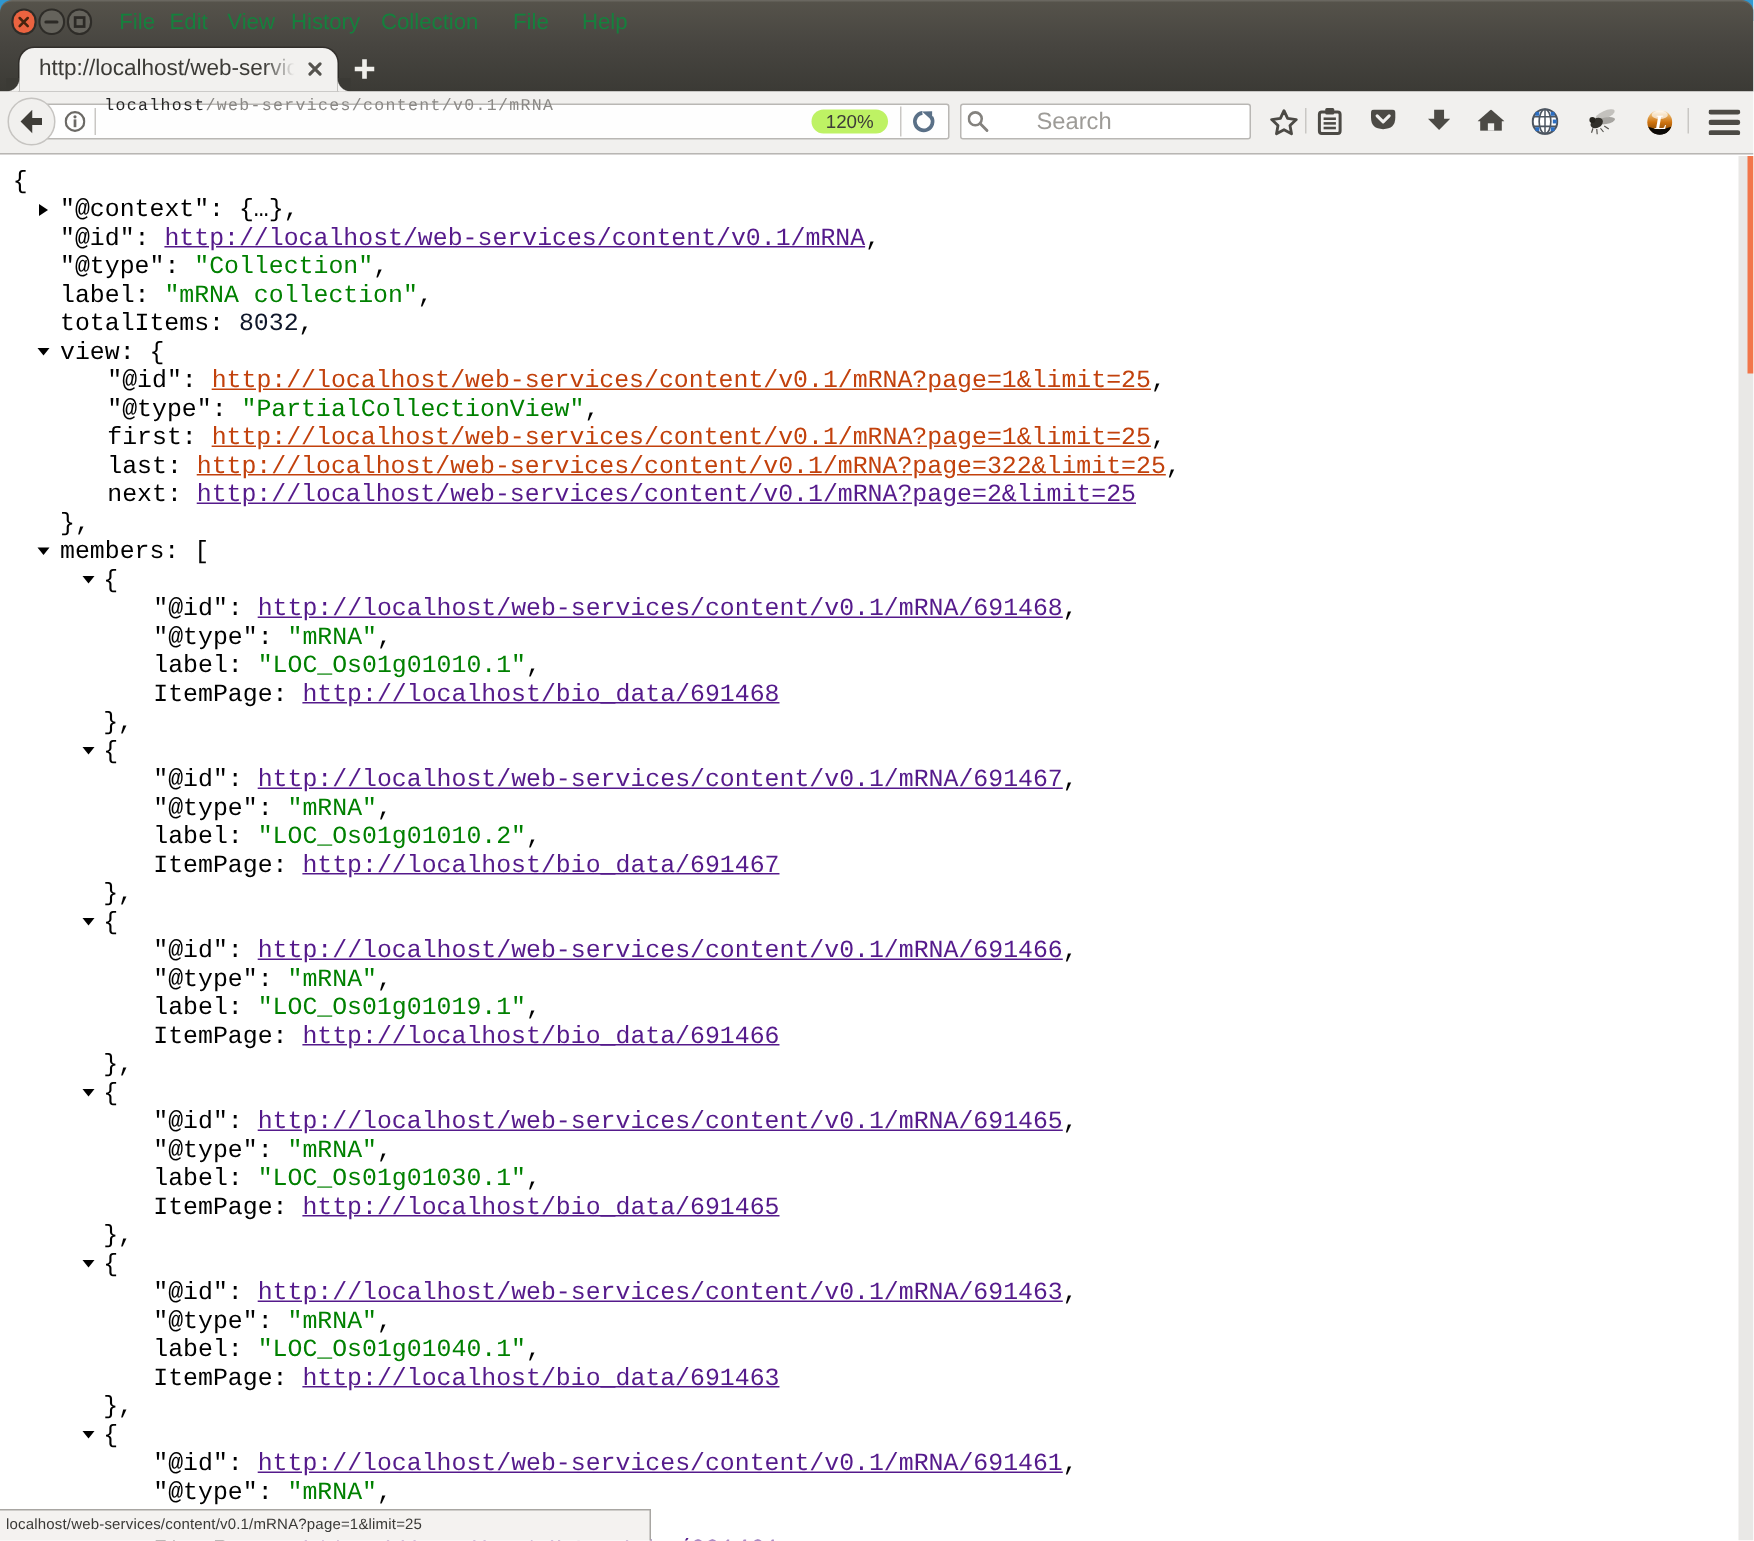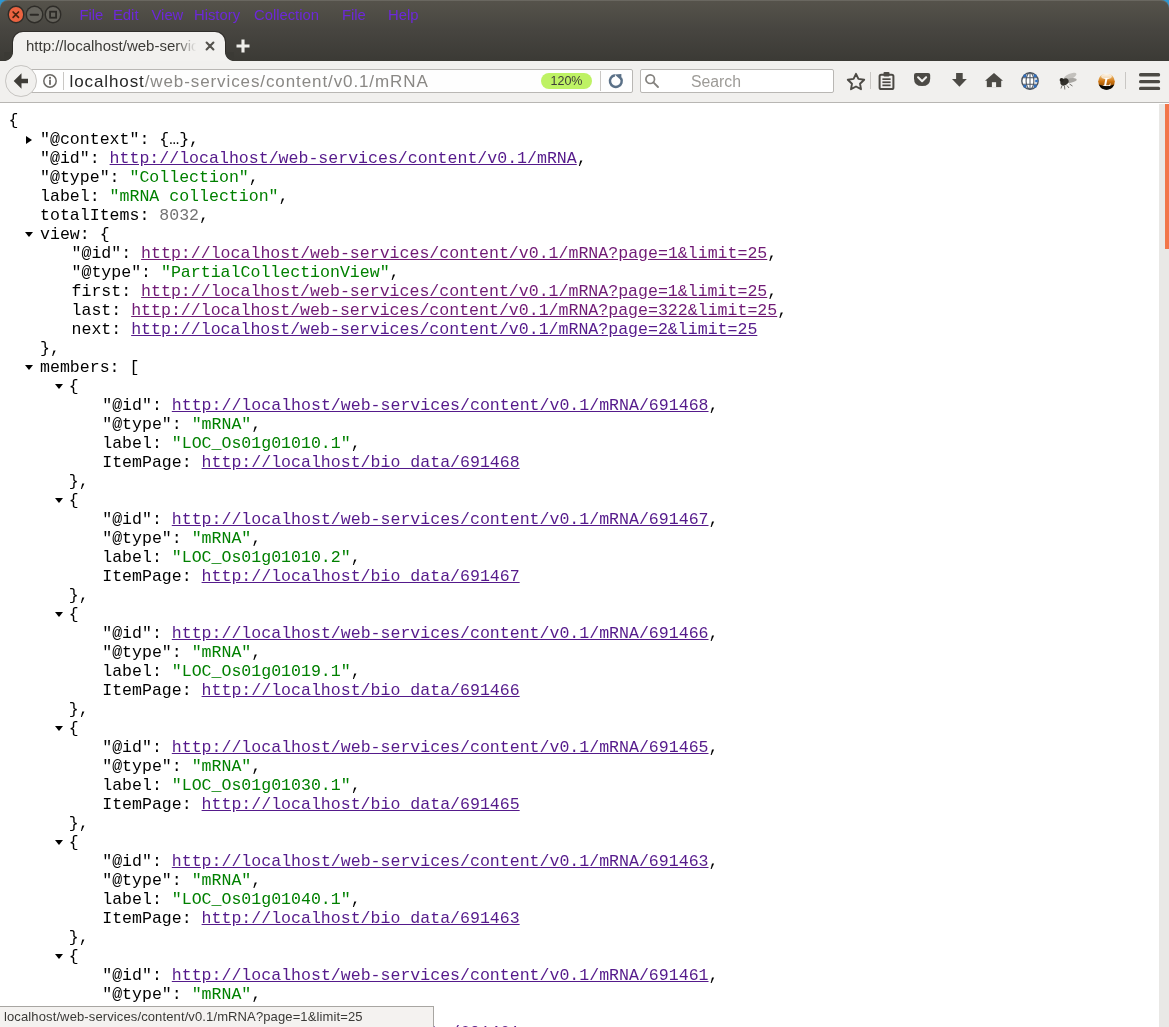"File" .menuitem { color: #6d28d9 -> #15803d }
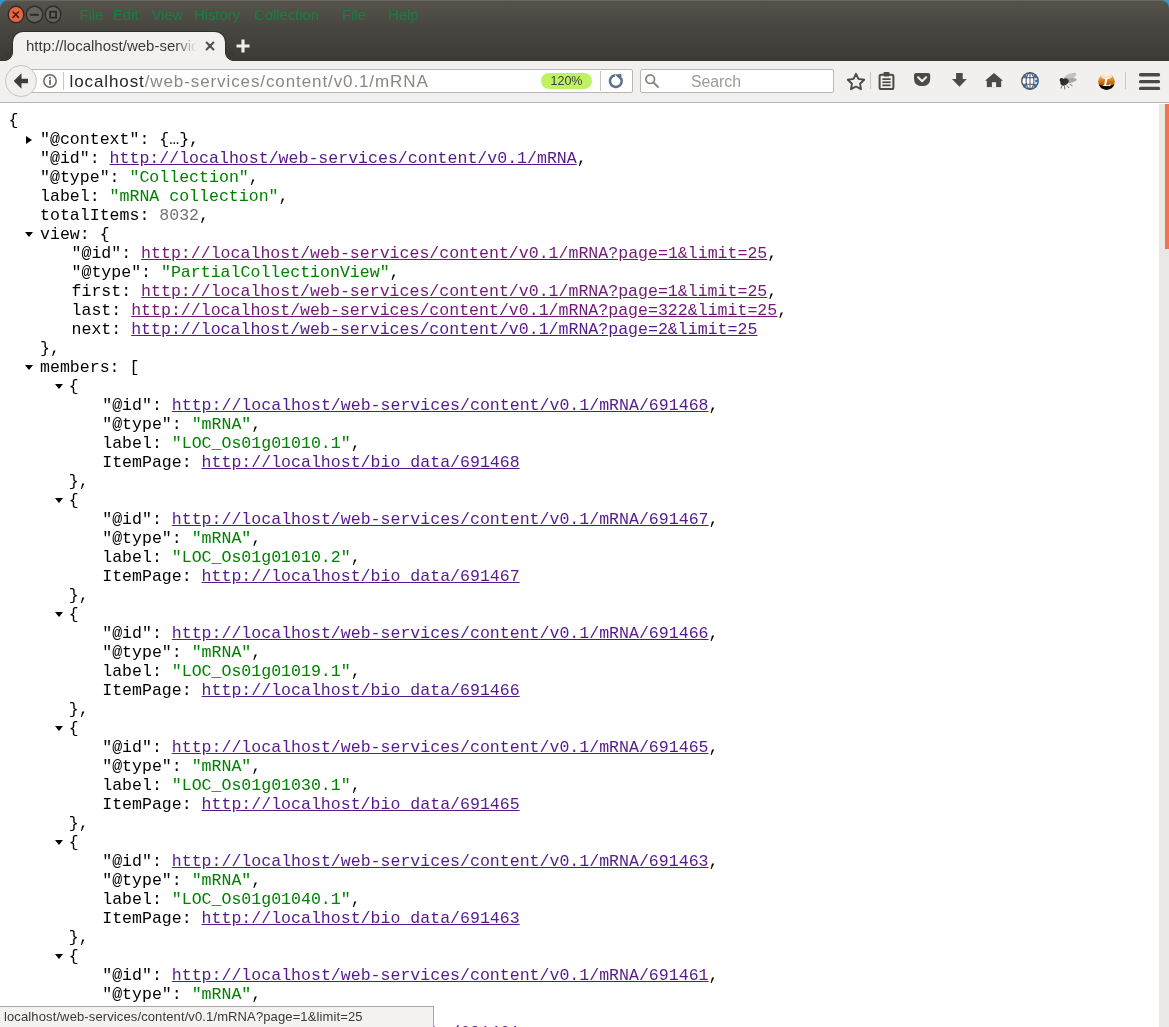"localhost/web-services/content/v0.1/mRNA" #urltext { font-family: none -> Liberation Mono, monospace; font-size: 17px -> 11px; top: 73px -> 63px }
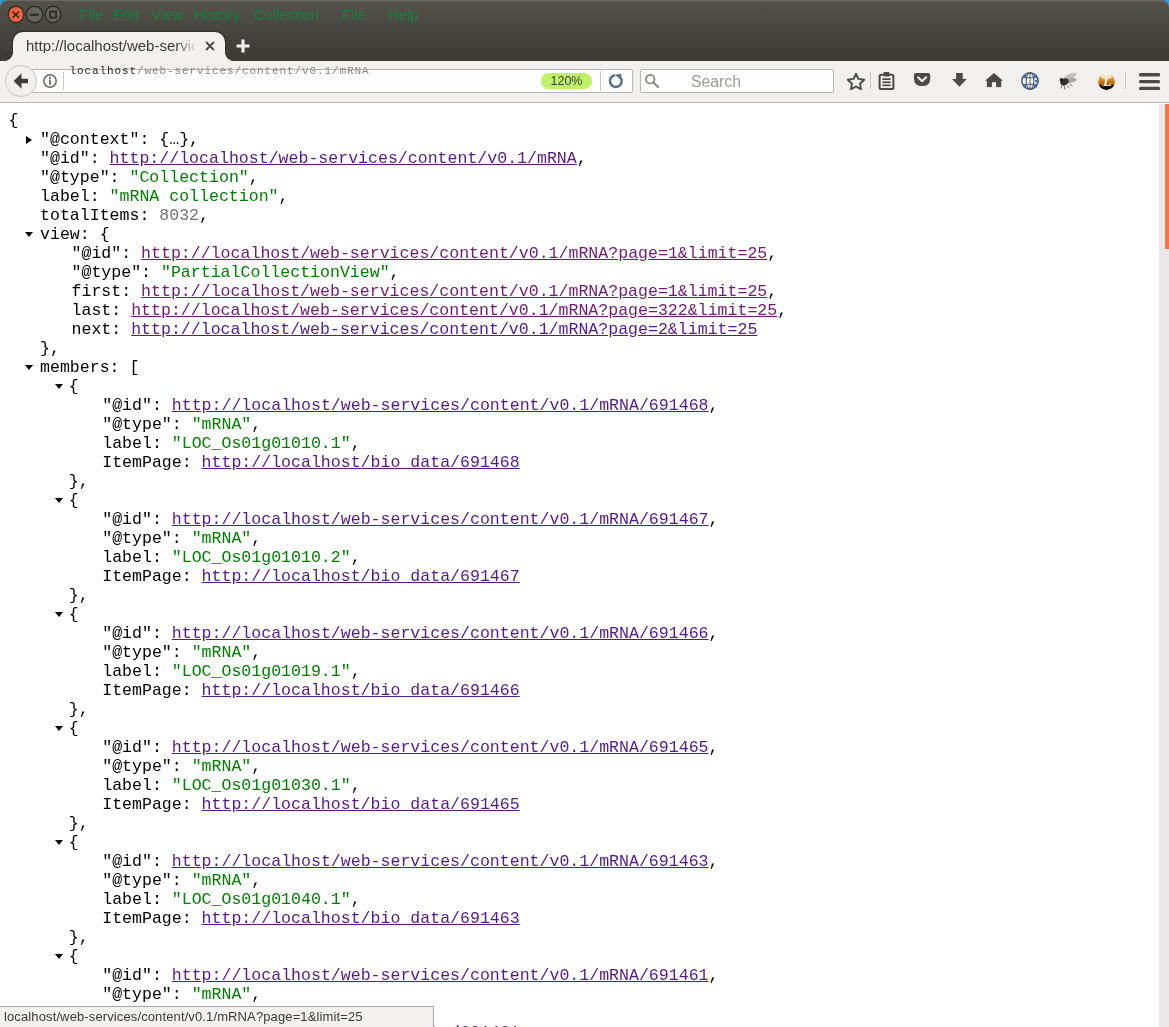"8032" #json .n { color: #737373 -> #0f172a }
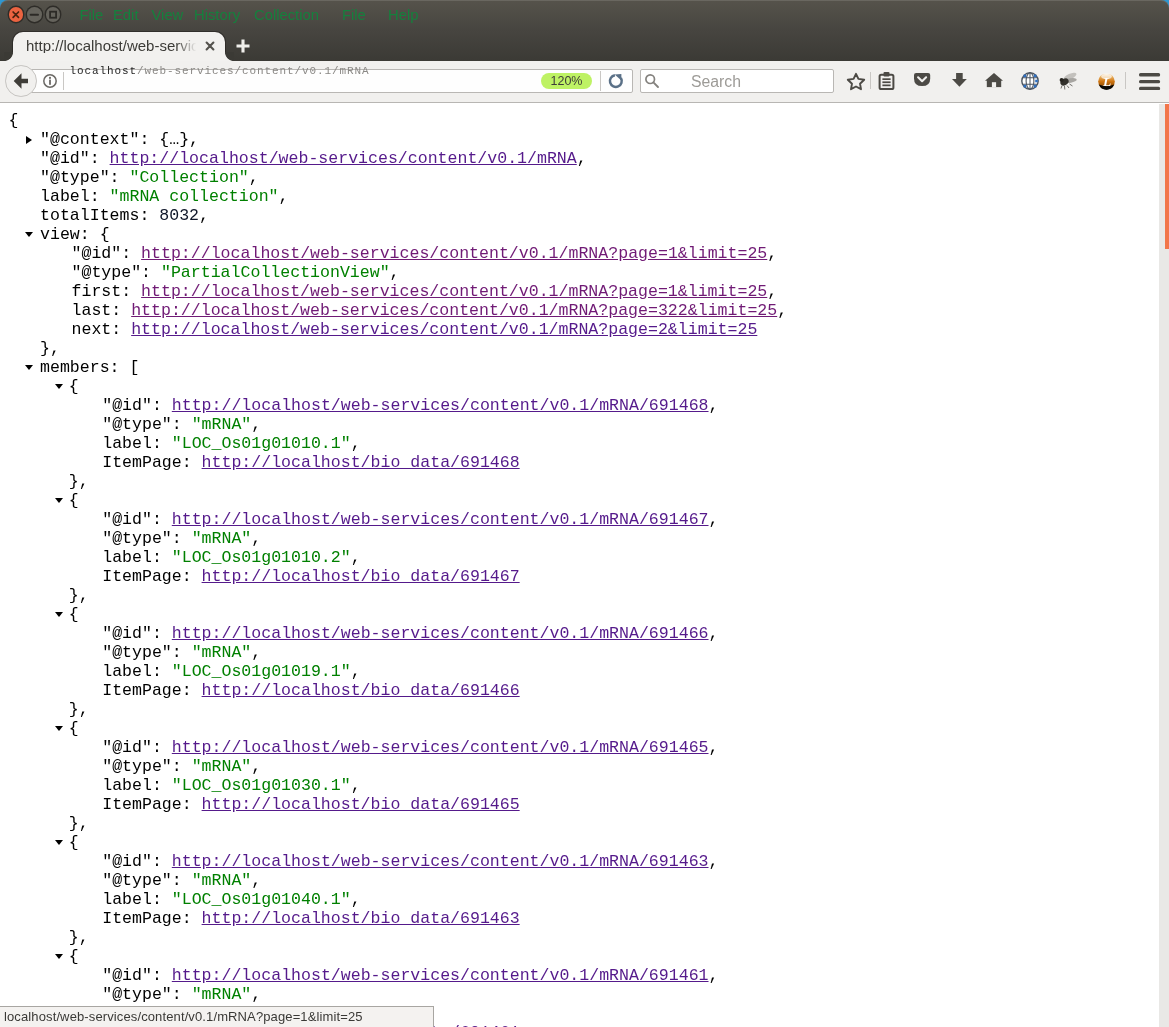"http://localhost/web-services/content/v0.1/mRNA?page=1&l" #json .bl { color: #701a75 -> #c2410c }
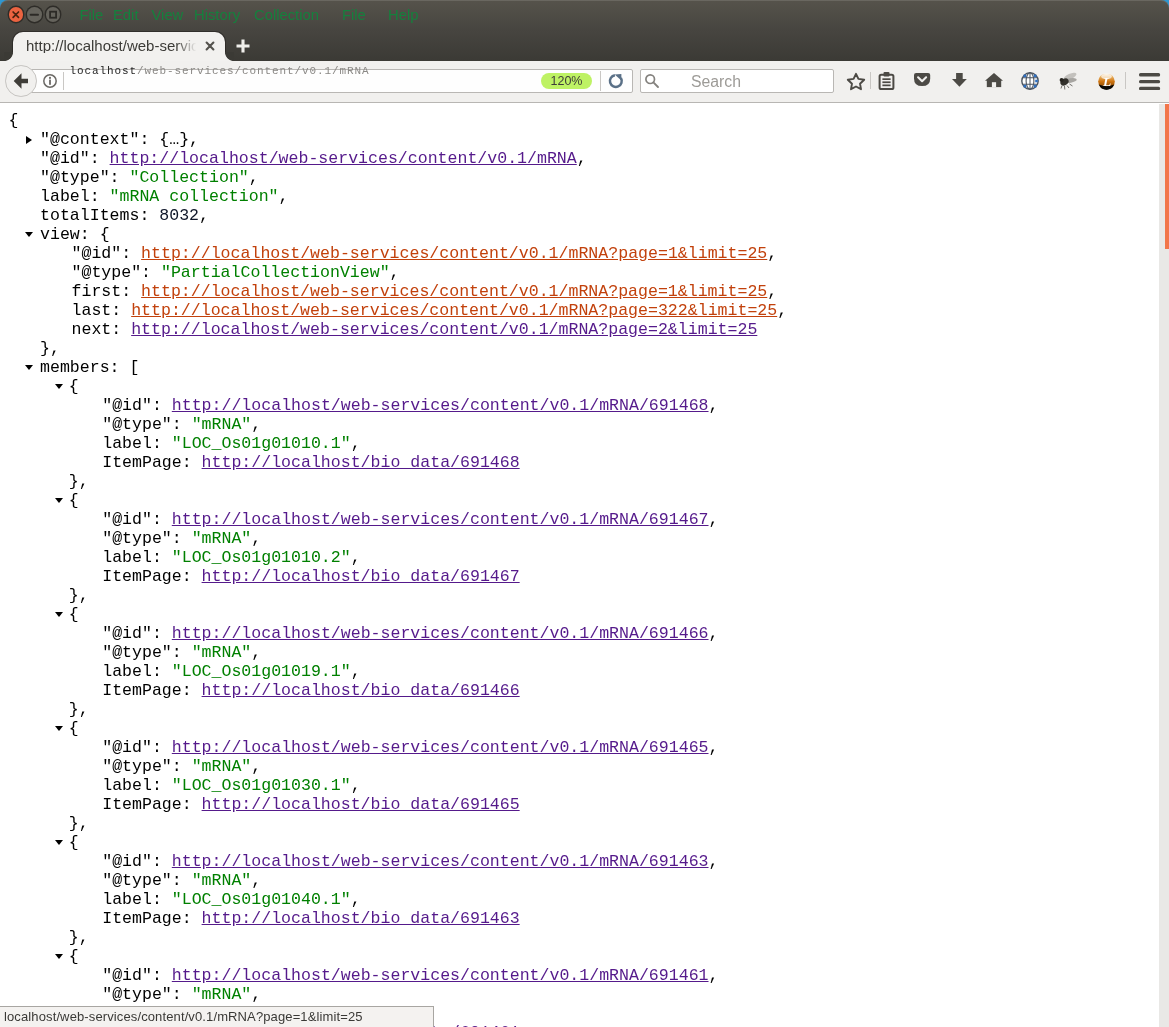"localhost/web-services/content/v0.1/mRNA?page=1&" #statustext { font-size: 13px -> 10px }
